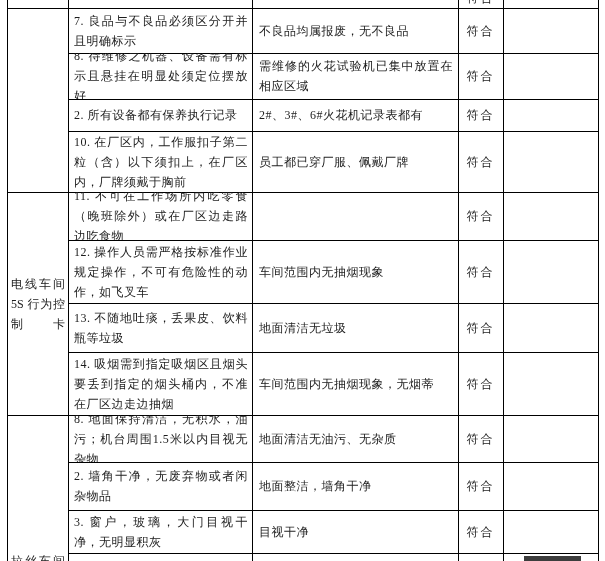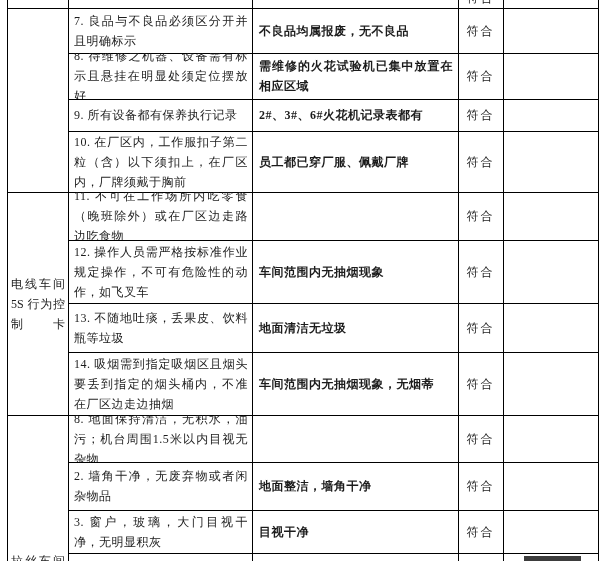"不良品均属报废，无不良品" .cell-finding { font-weight: bold -> none }
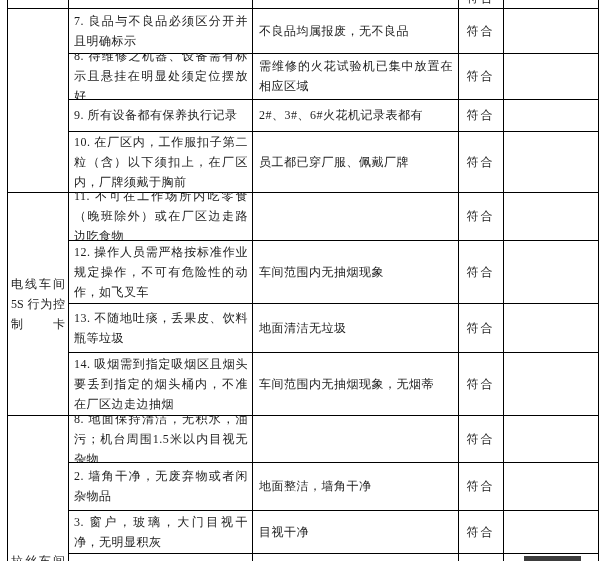"9. 所有设备都有保养执行记录" span { text: 9 -> 2 }
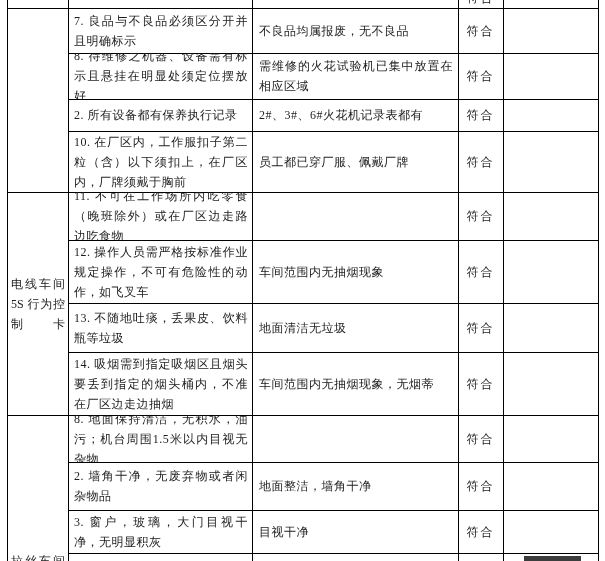"地面清洁无油污、无杂质" div.cell { html: none -> <div> <span>地面清洁无油污、无杂质</span> </div> }
